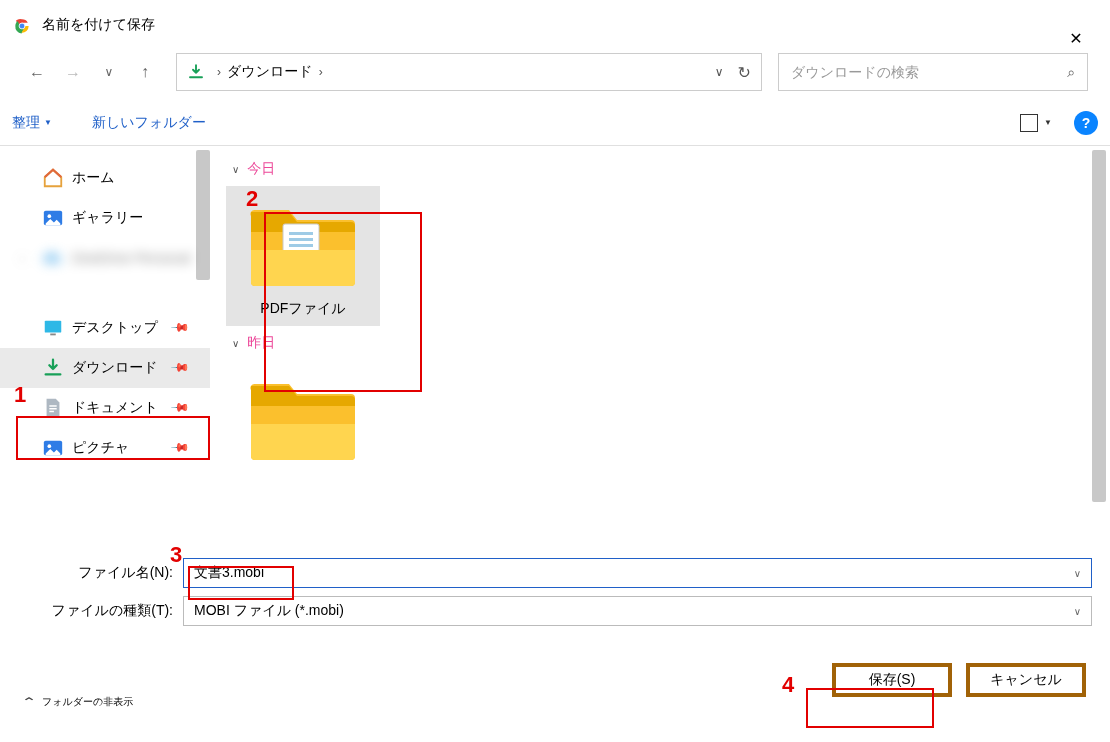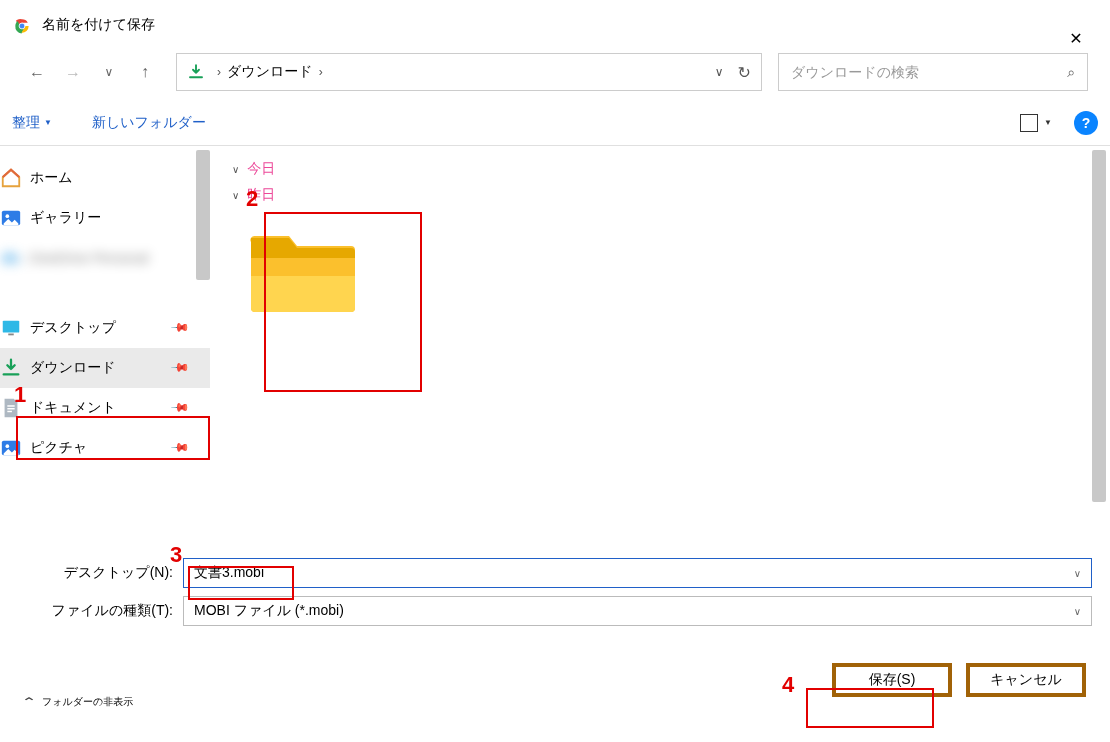"ホーム" .sb-item { padding-left: none -> 42px }
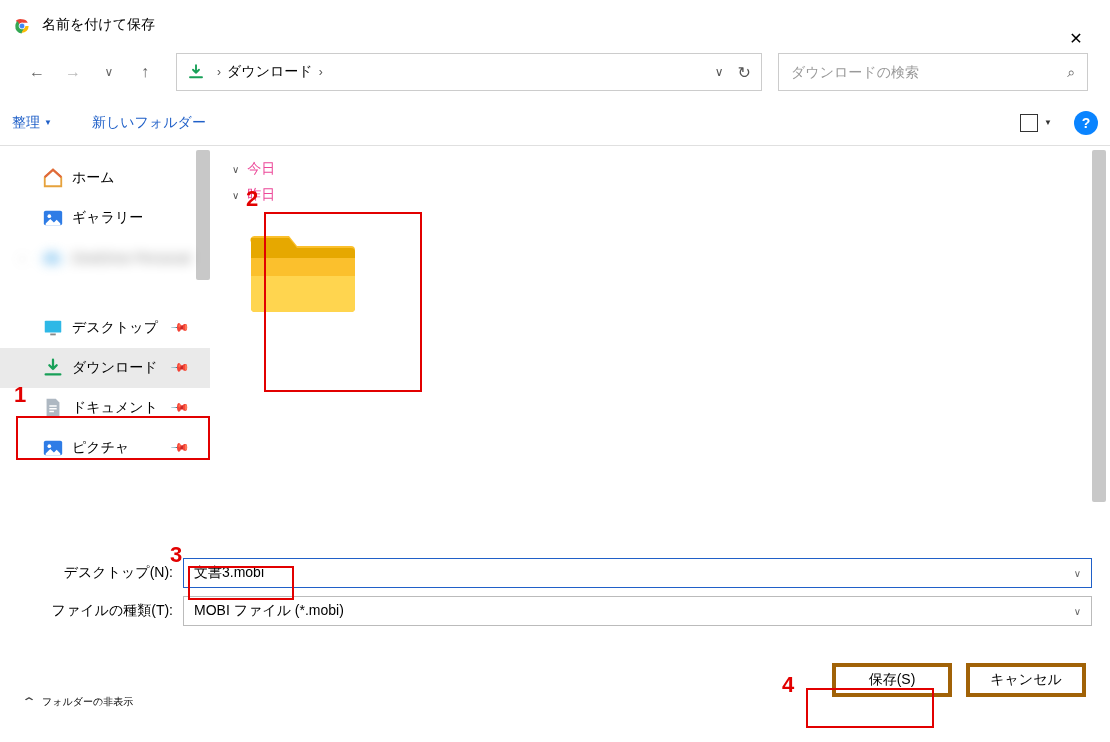"PDFファイル" div.folder-item { html: none -> <div> <span> <svg> <path></path> <path></path> <rect></rect> <rect></rect> <rect></rect> <rect></rect> <rect></rect> <path></path> </svg> </span> <span>PDFファイル</span> </div> }
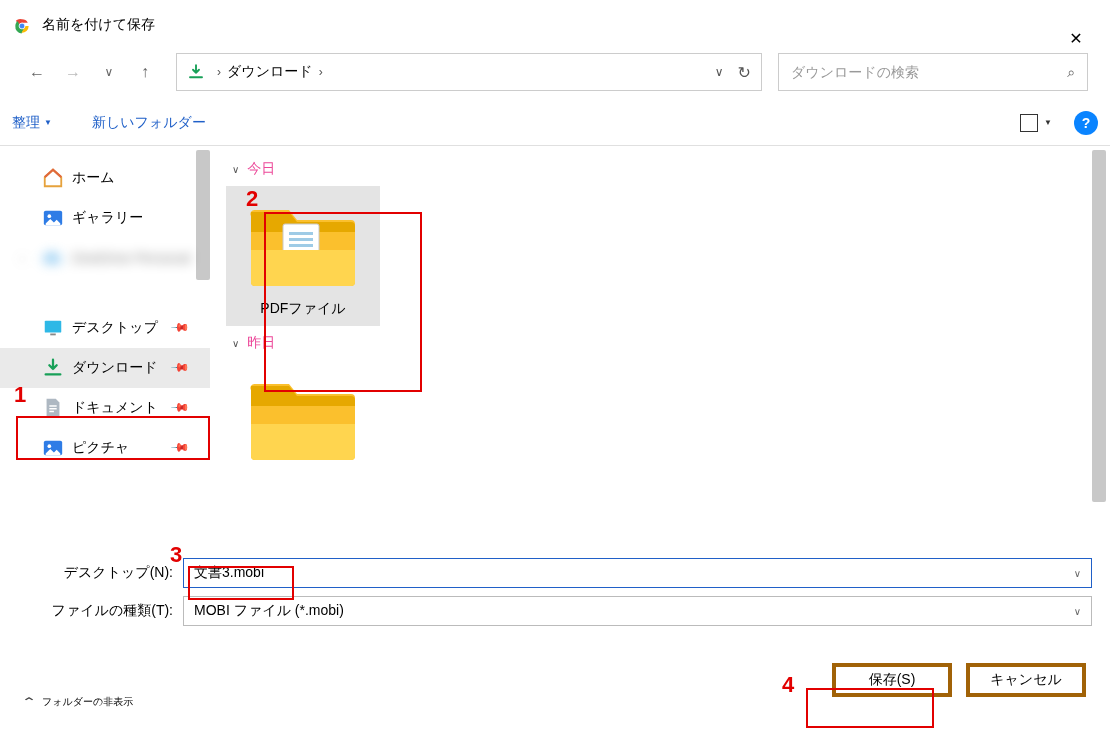"デスクトップ(N):" label { text: デスクトップ -> ファイル名 }
